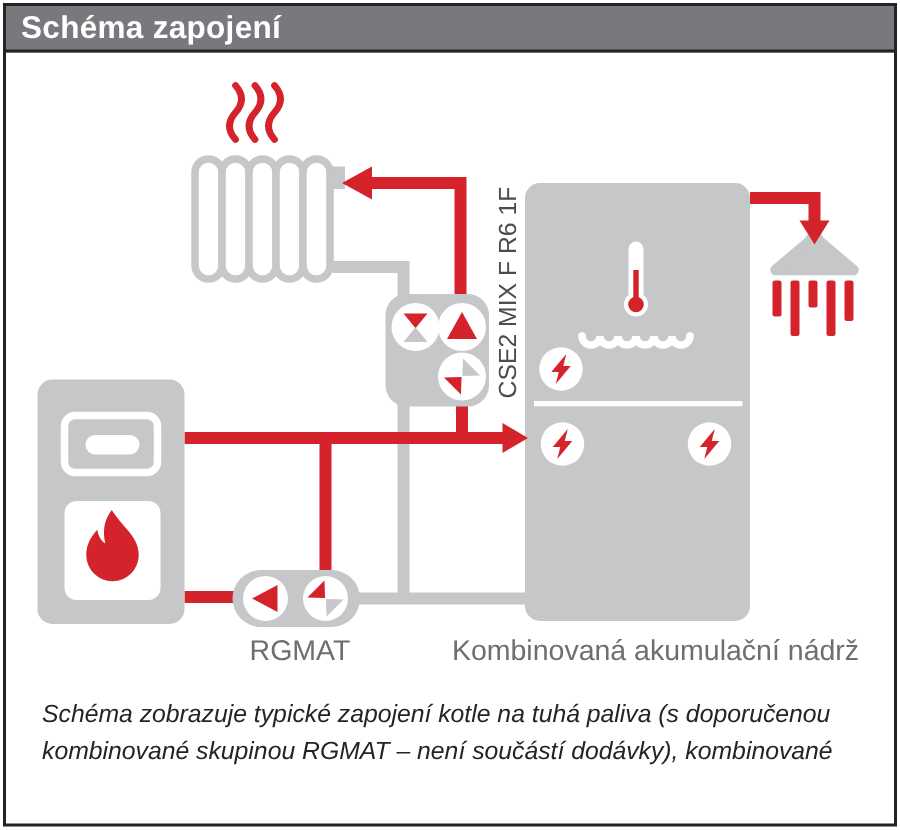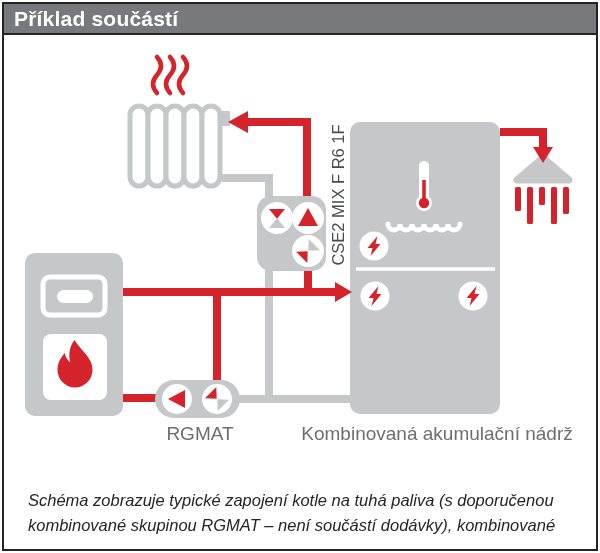"Příklad součástí" span { text: Příklad součástí -> Schéma zapojení }
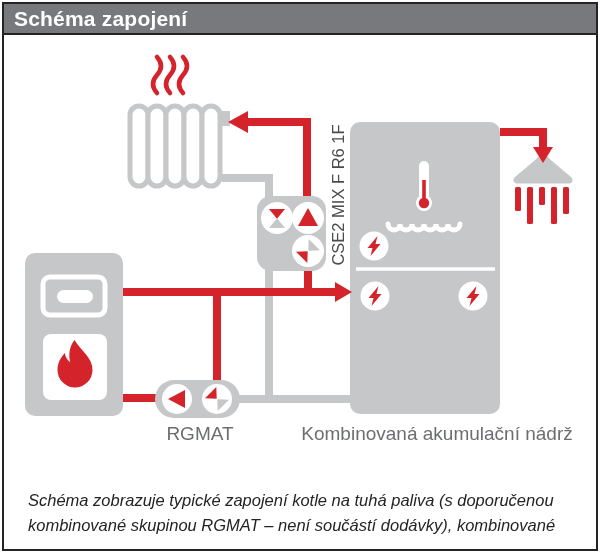"Schéma zobrazuje typické zapojení kotle" .caption { margin-top: 24px -> none }
